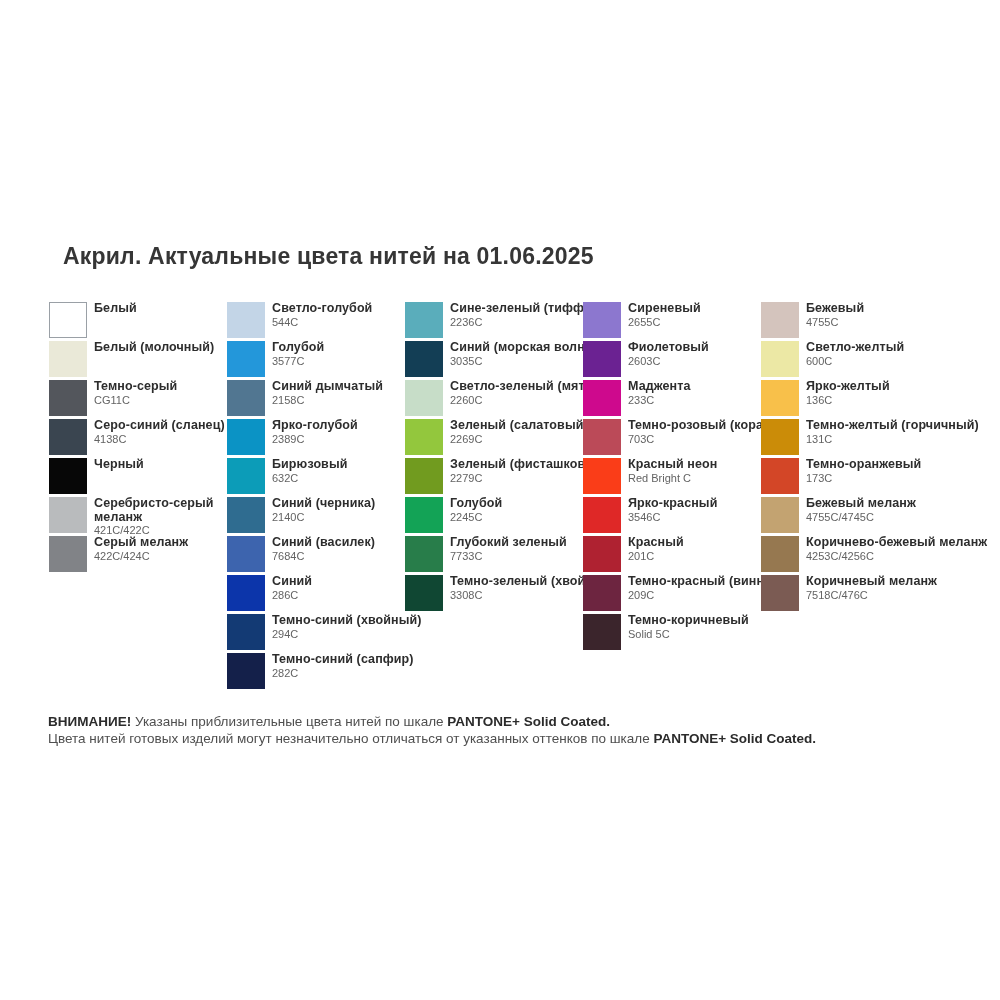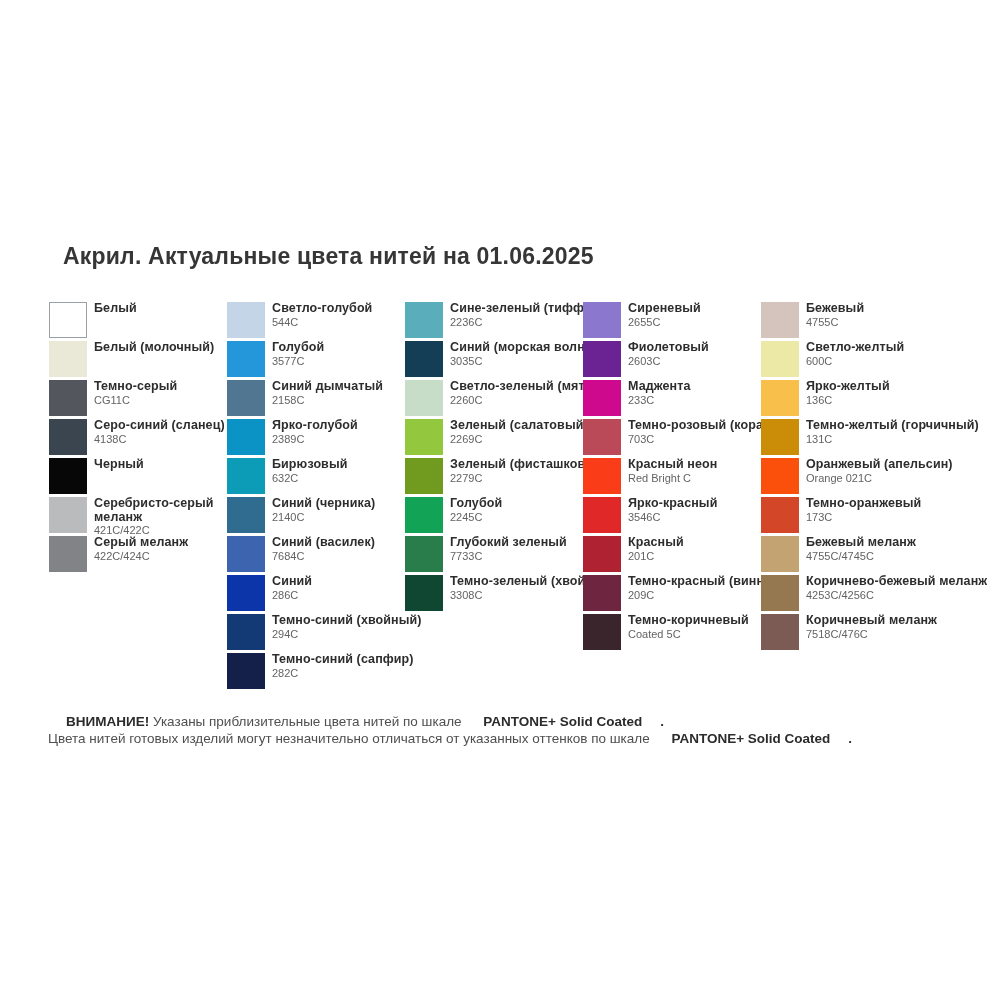"Оранжевый (апельсин)" div.item { html: <div> <div></div> <div> <div>Оранжевый (апельсин)</div> <div>Orange 021C</div> </div> </div> -> none }
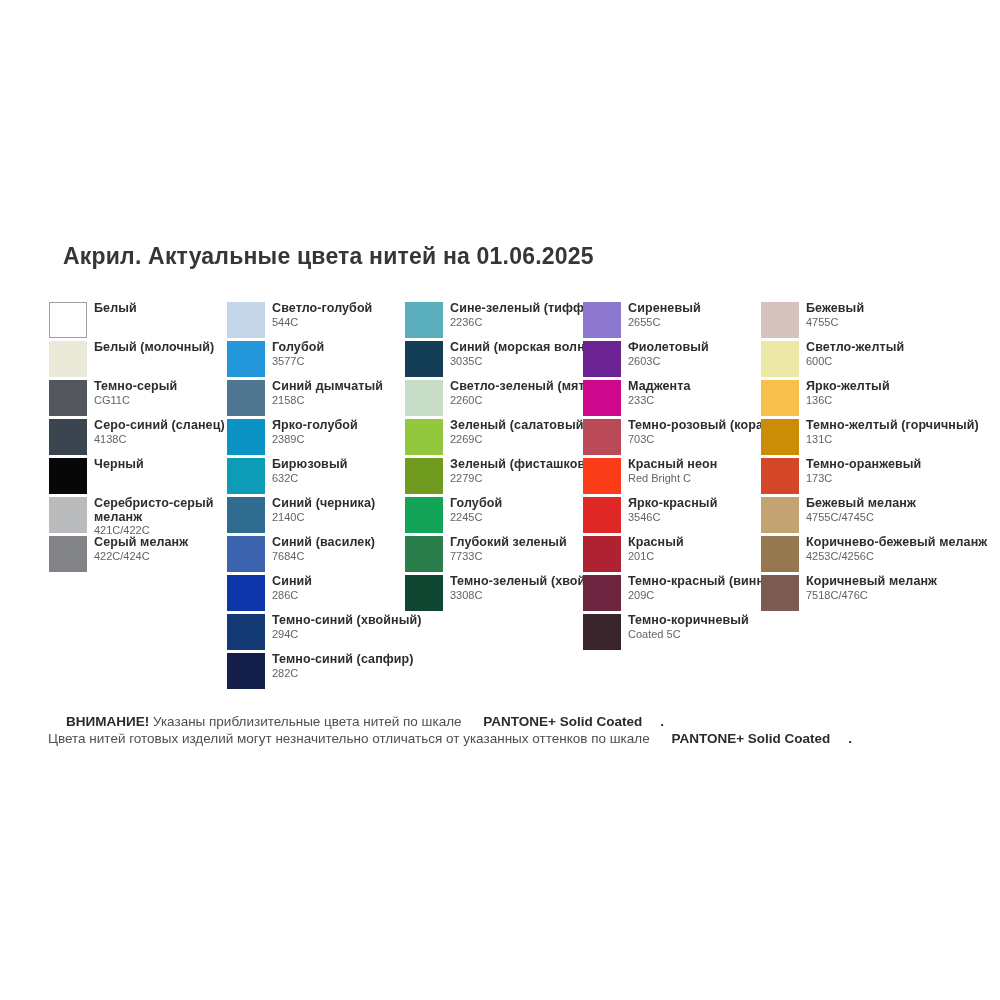"Coated 5C" div.cd { text: Coated -> Solid }
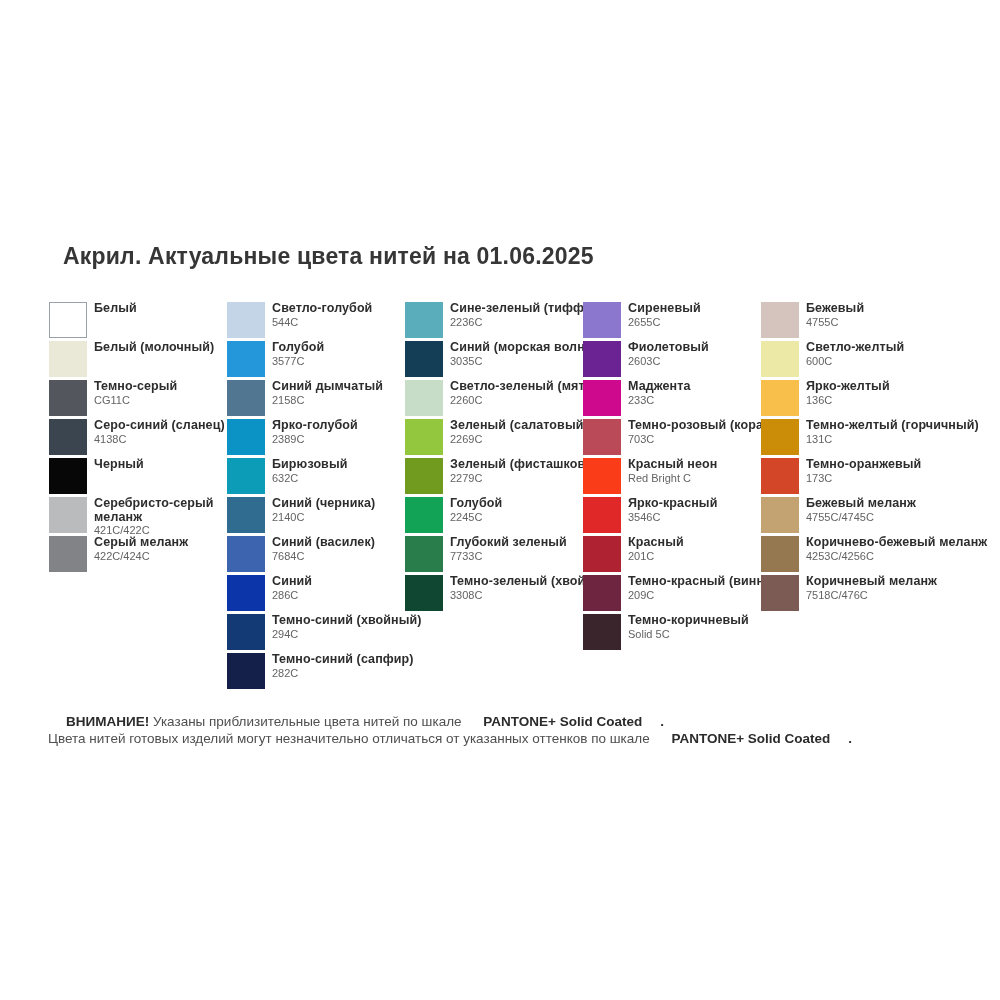"ВНИМАНИЕ!" .fb { margin-left: 18px -> none }
